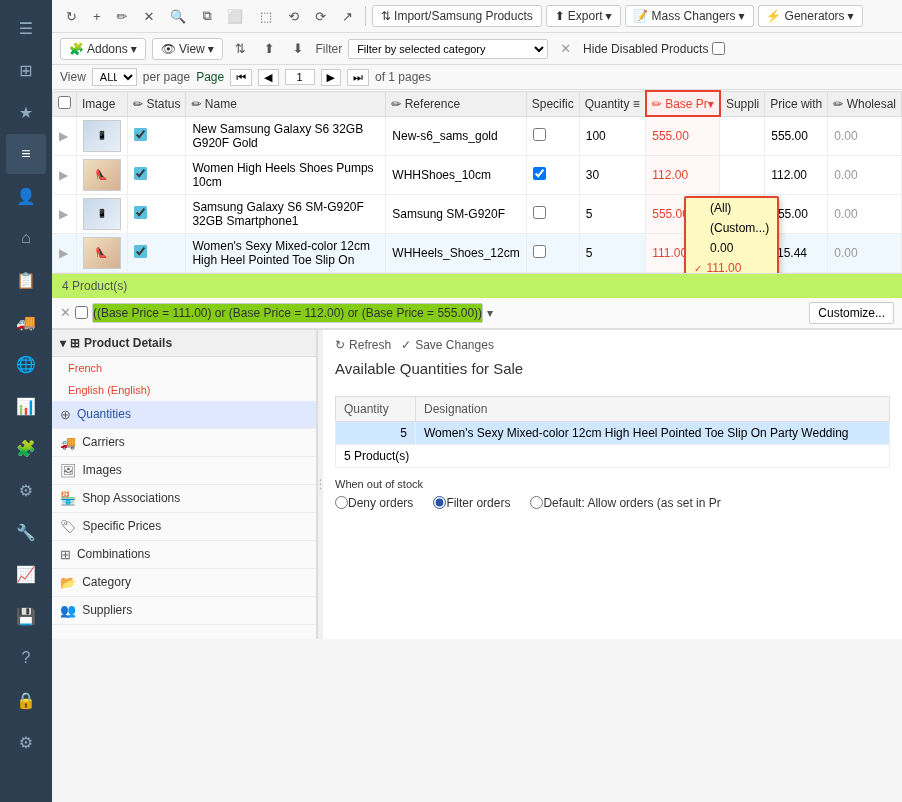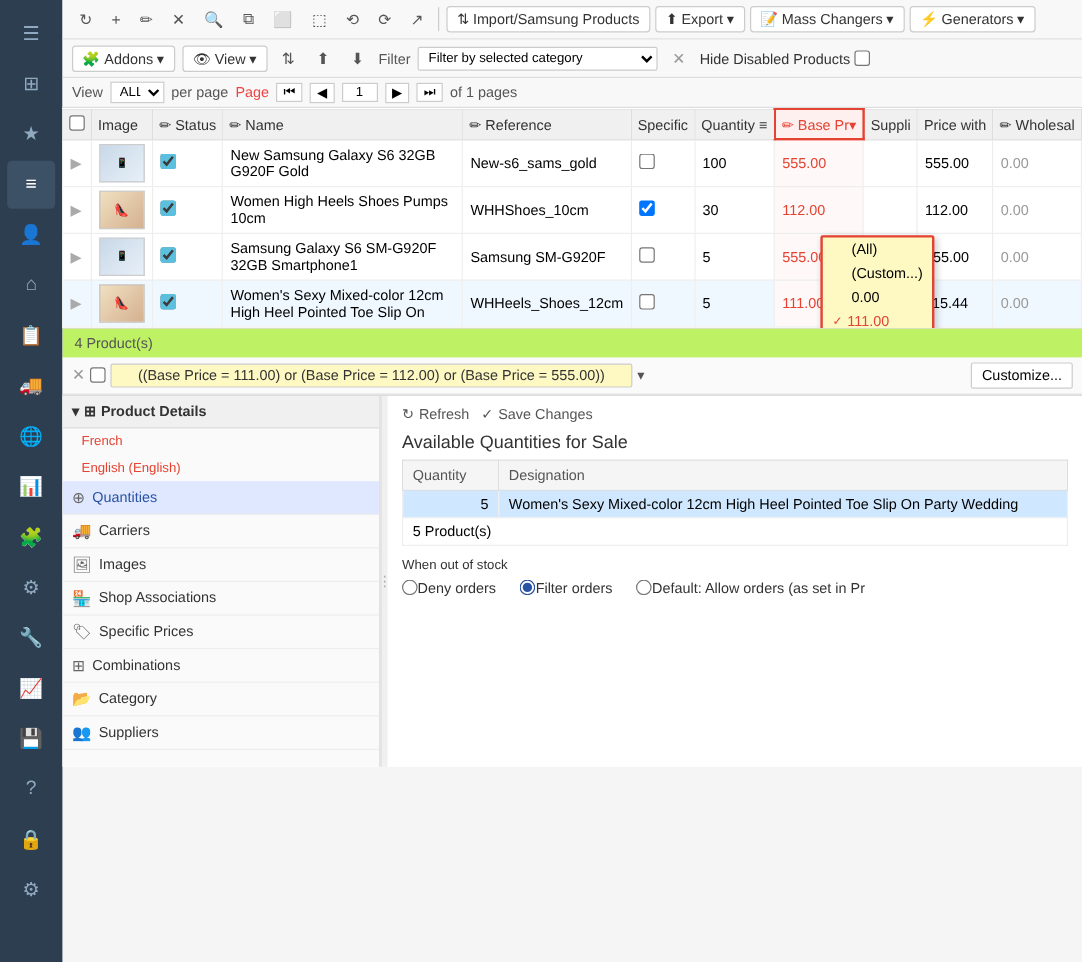"Page" span { color: #ef4444 -> #14532d }
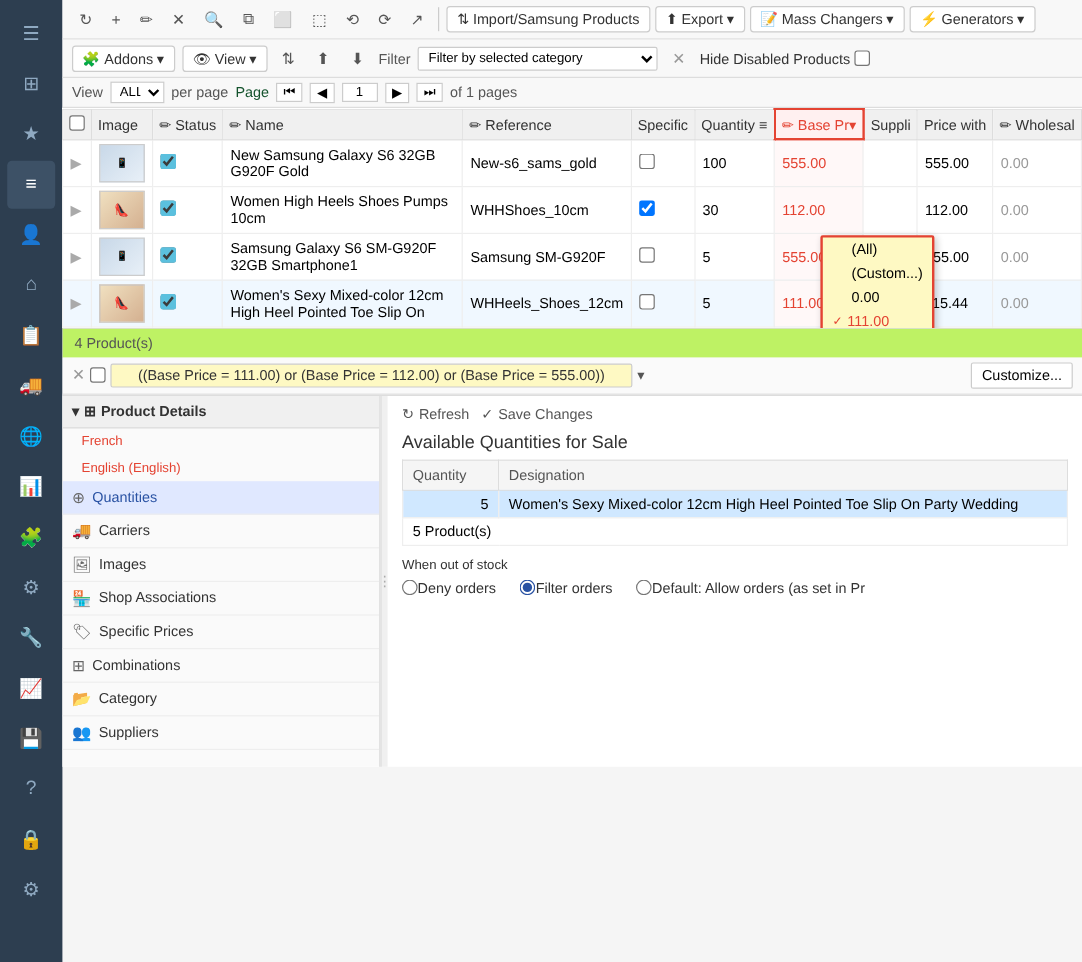"((Base Price = 111.00) or" .filter-tag { background: #fef9c3 -> #84cc16; padding: 2px 22px -> 2px 0 }
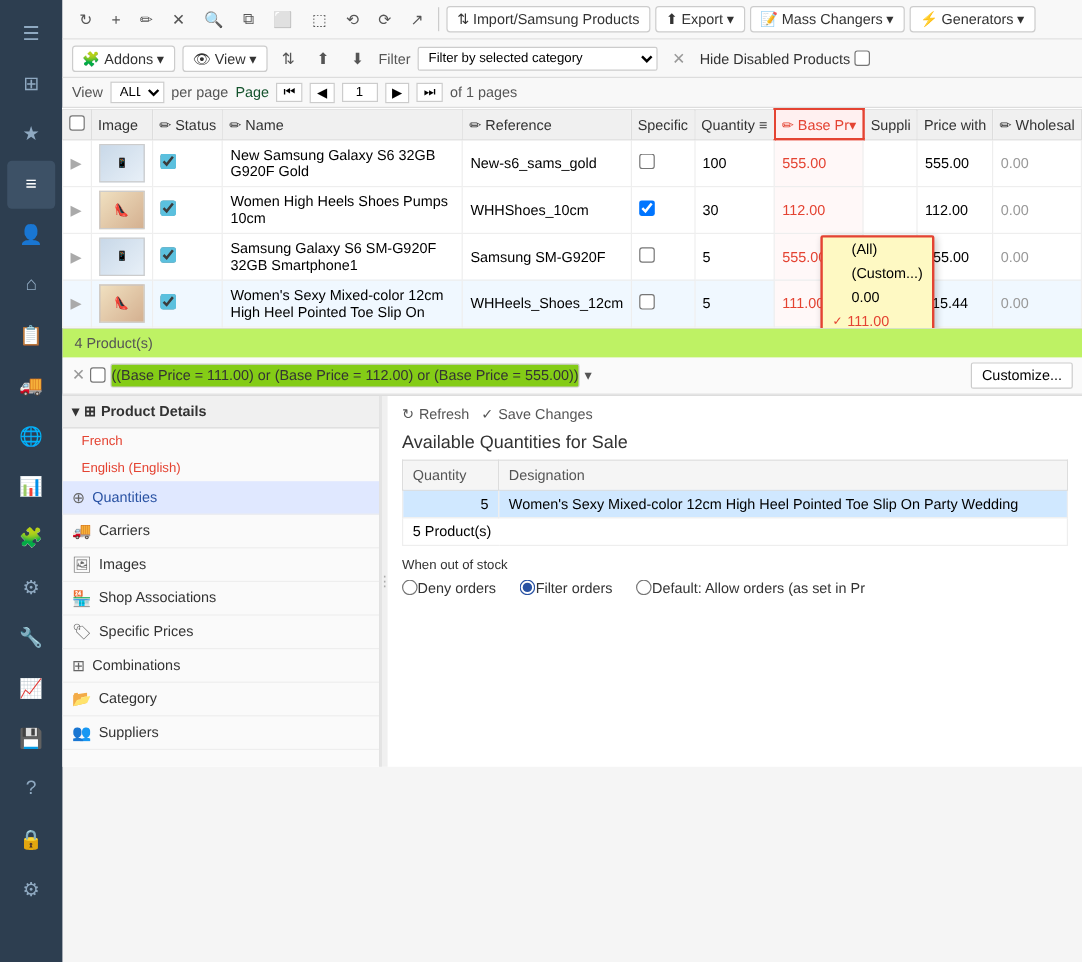"Available Quantities for Sale" .detail-title { margin-bottom: 6px -> 19px }
